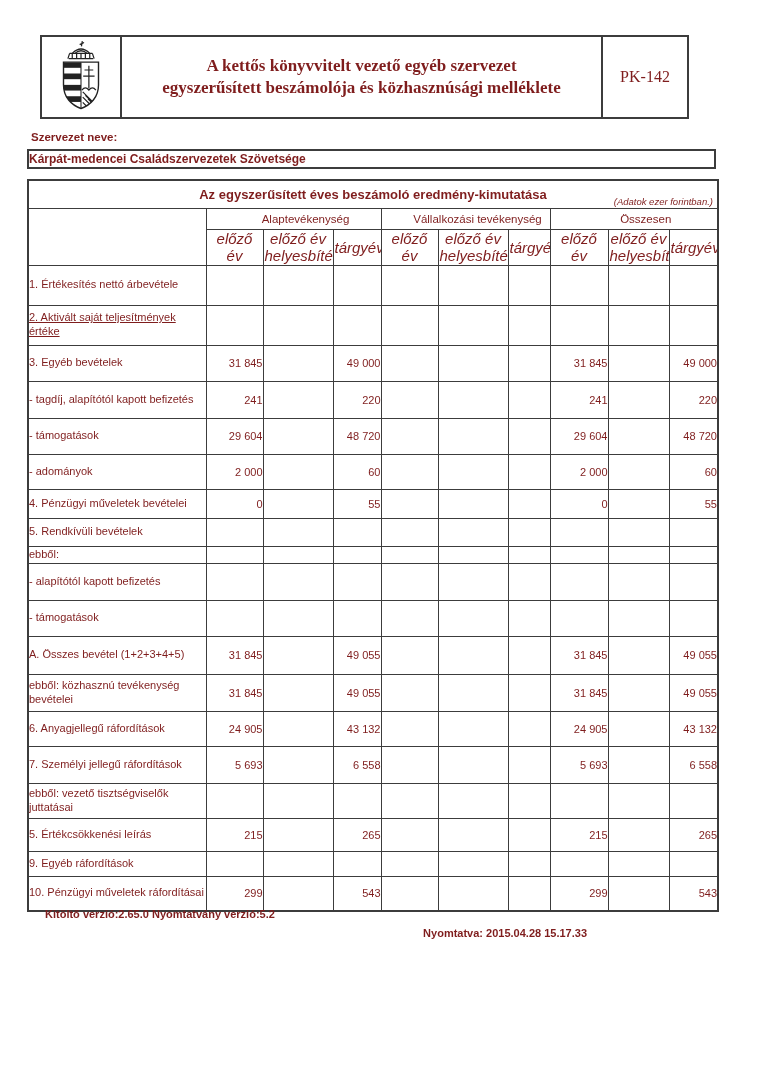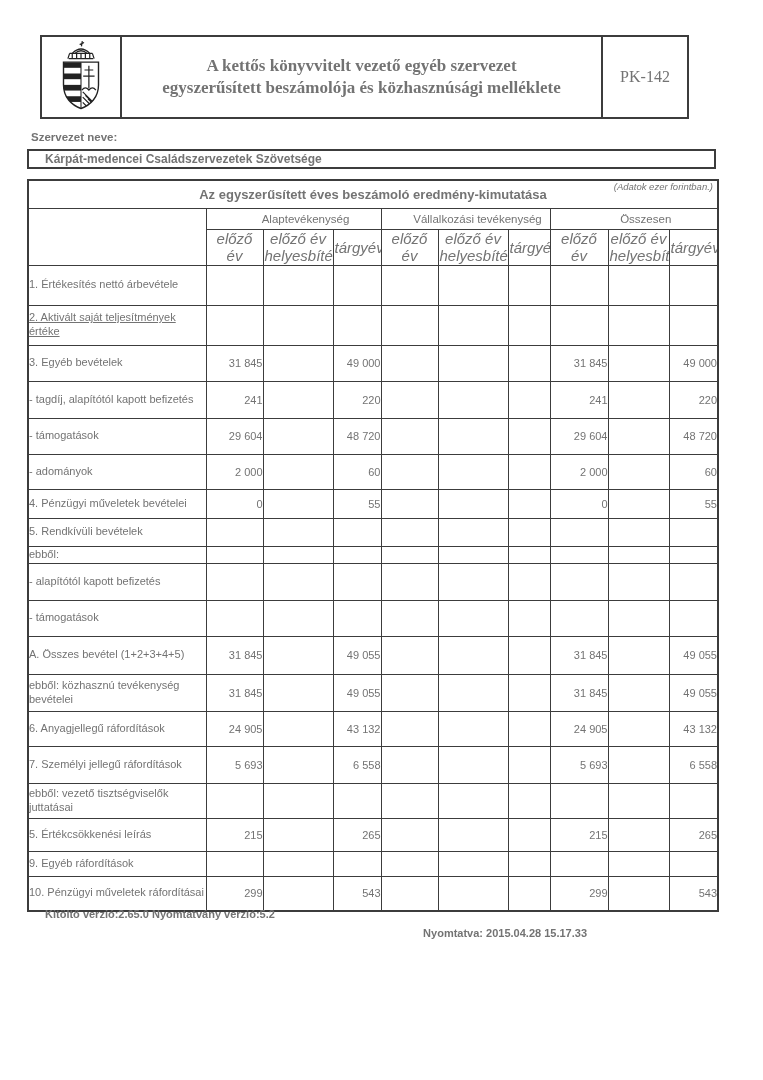"A kettős könyvvitelt vezető egyéb" .page { color: #737373 -> #7f1d1d }
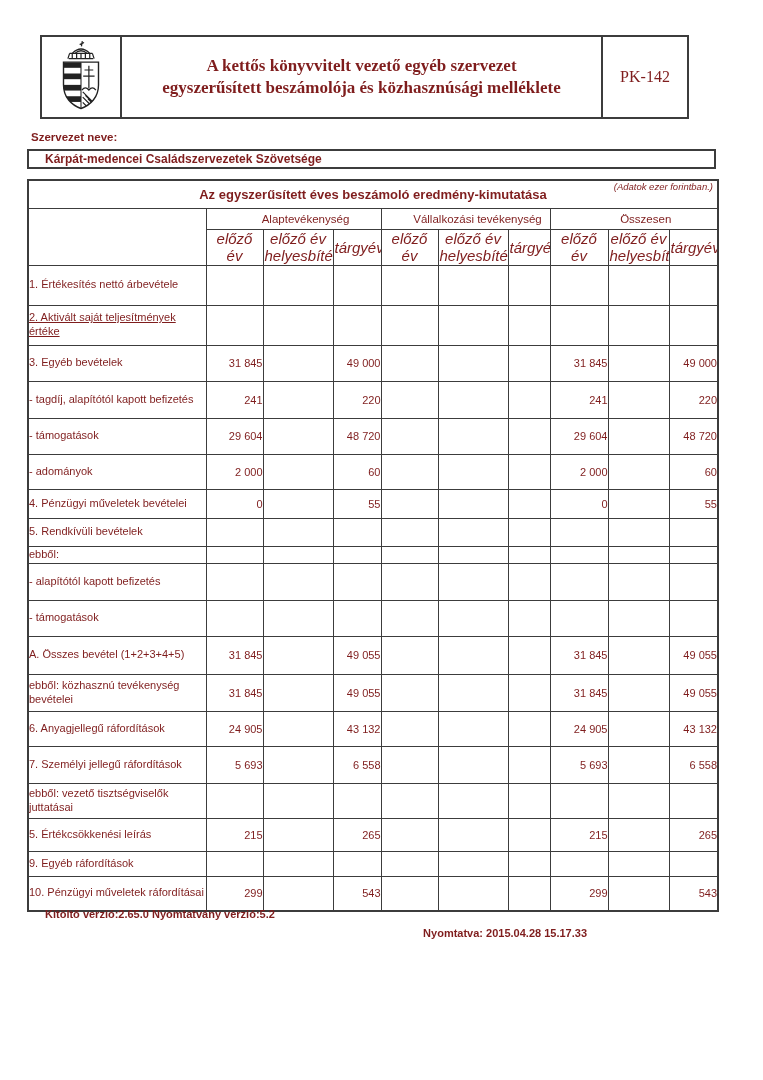"Kárpát-medencei Családszervezetek" .org-name-box { padding-left: 16px -> 0 }
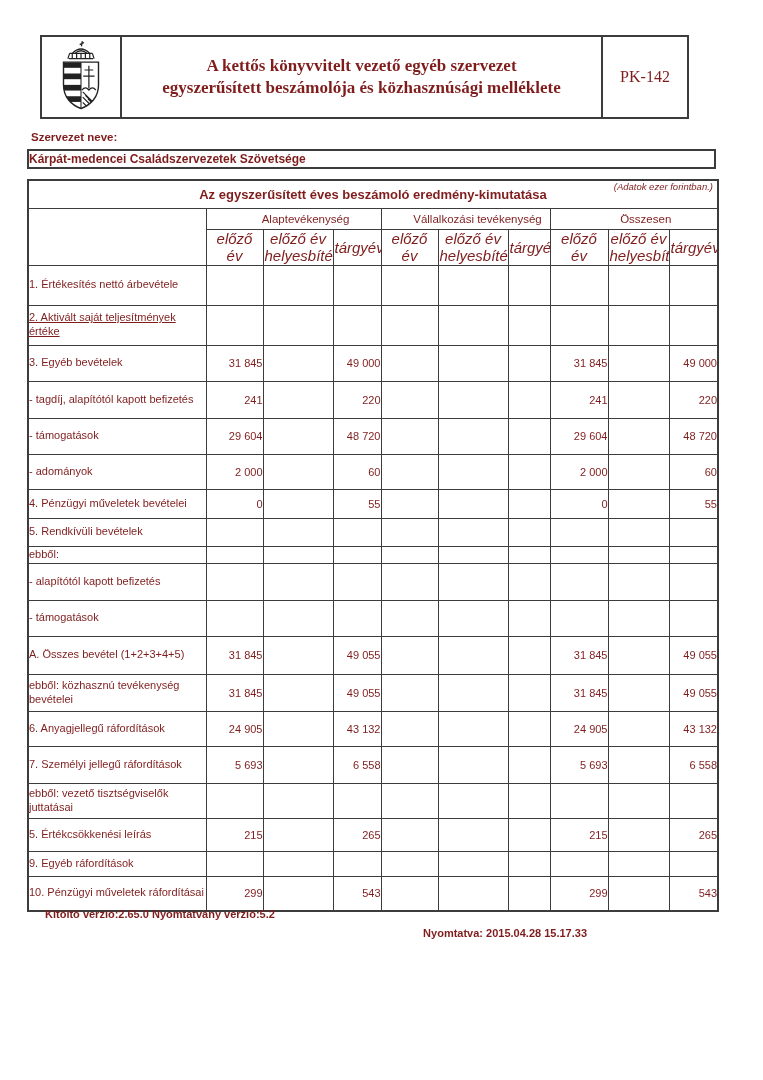"(Adatok ezer forintban.)" .unit-note { bottom: 16px -> 1px }
